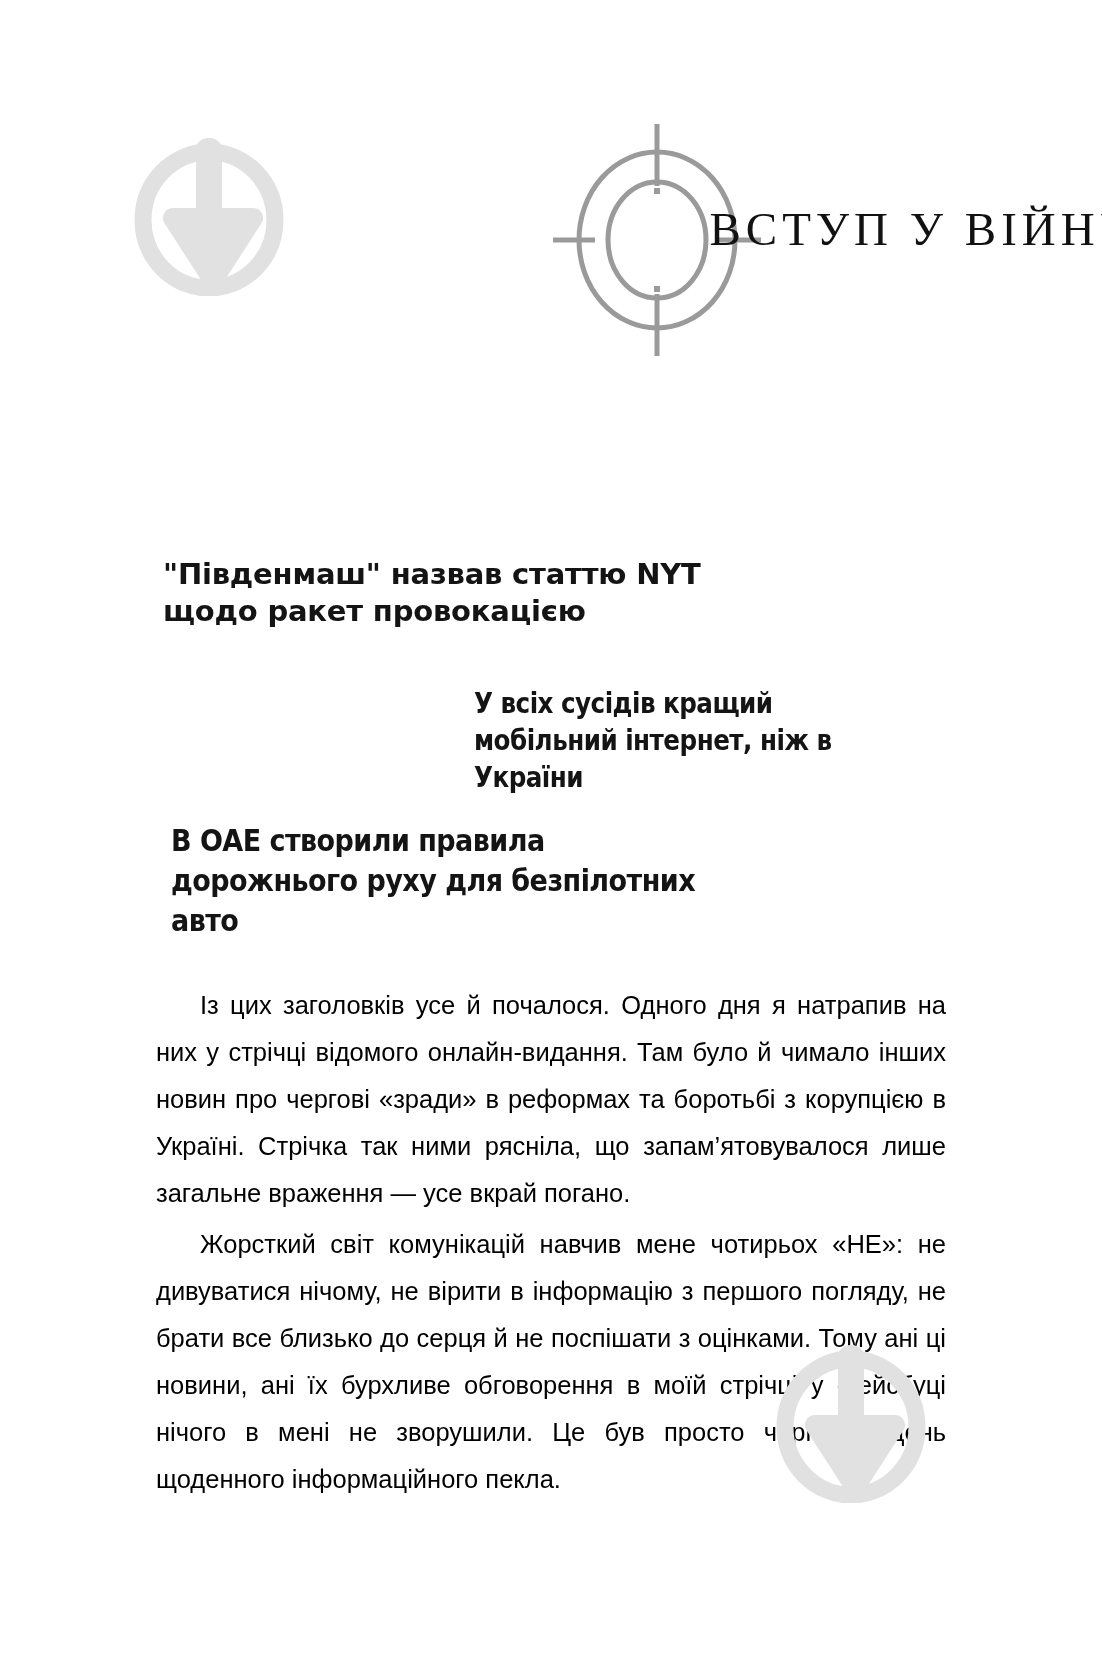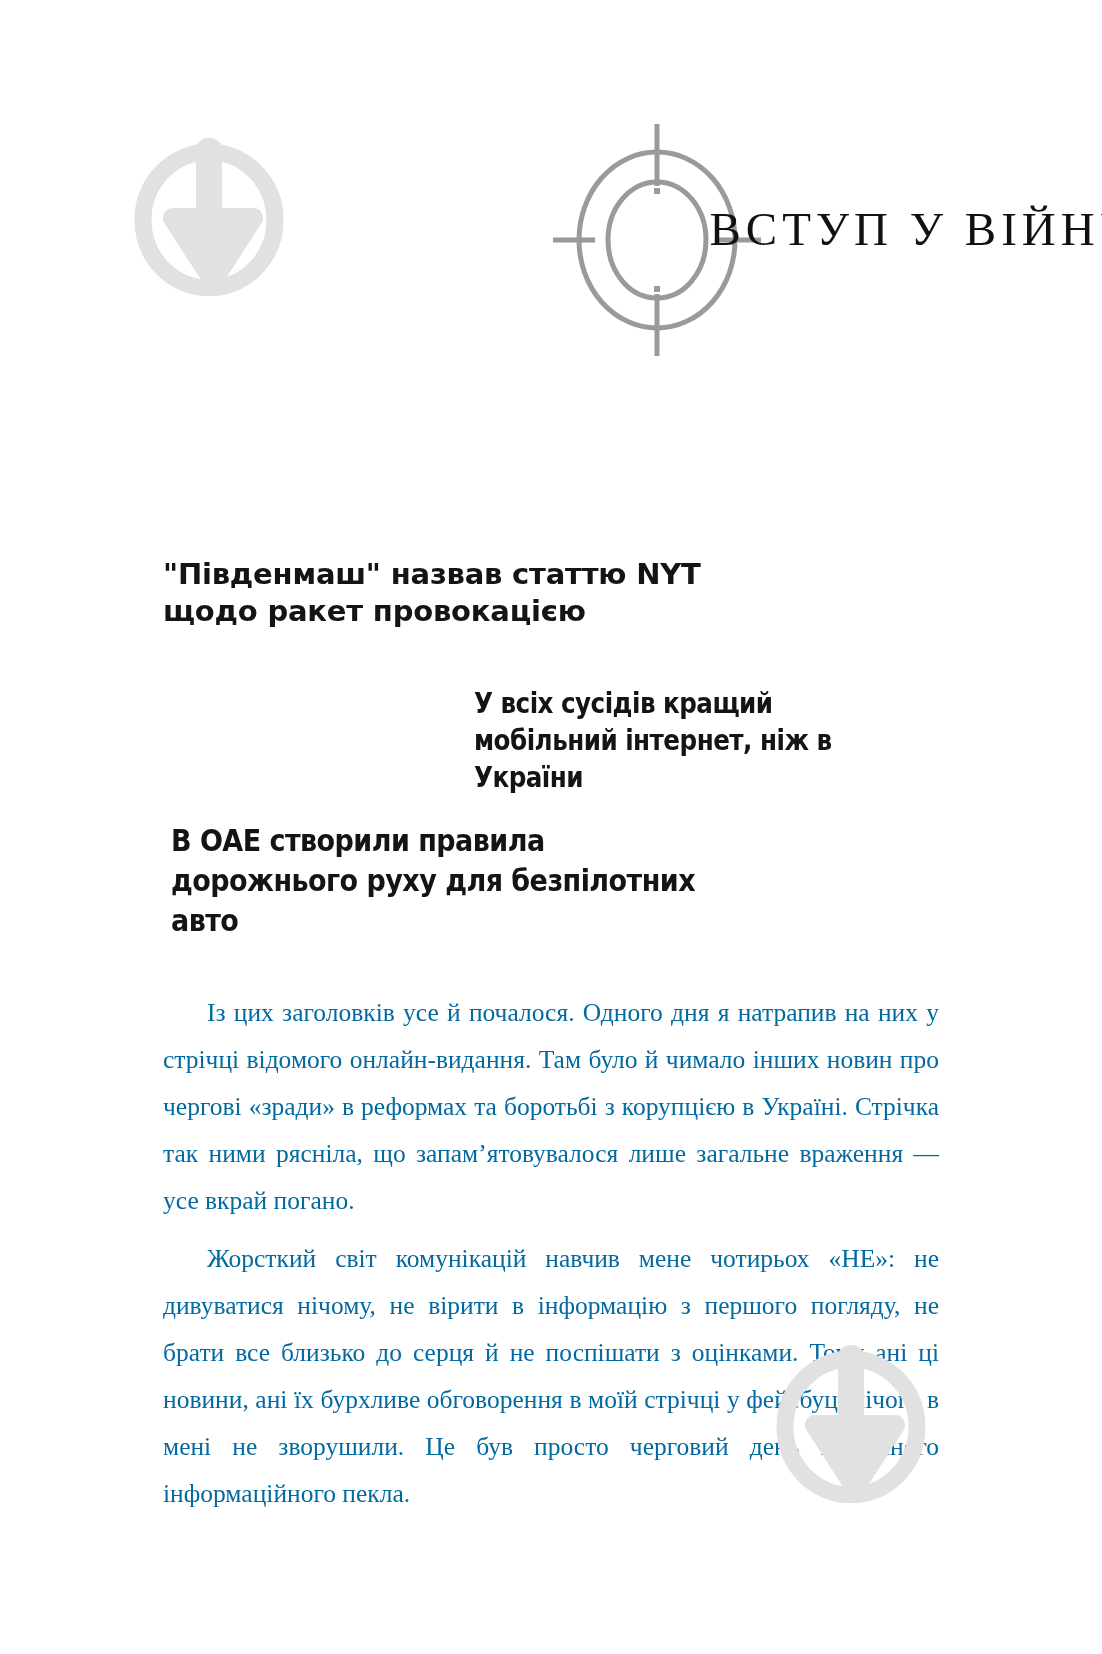"Із цих заголовків усе й" .body-para { color: #0369a1 -> #000000; font-family: Liberation Serif, serif -> Liberation Sans, sans-serif; margin: 11px -> 4px }
